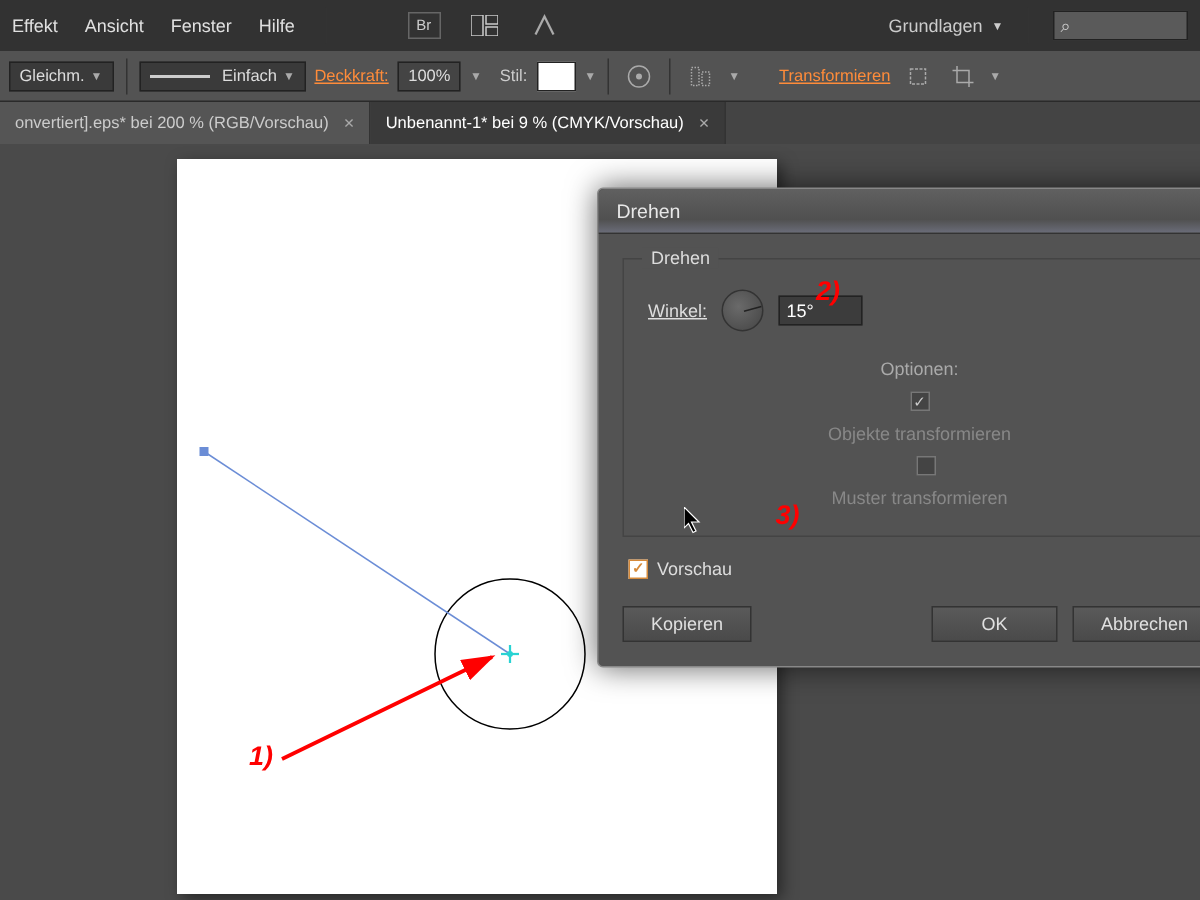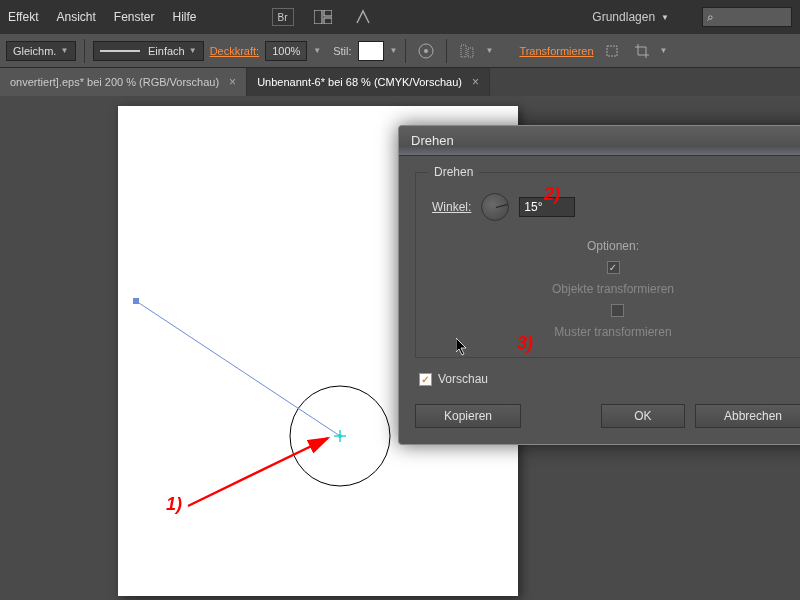"Unbenannt-6* bei 68 % (CMYK/Vorschau)" span { text: Unbenannt-6* bei 68 -> Unbenannt-1* bei 9 }
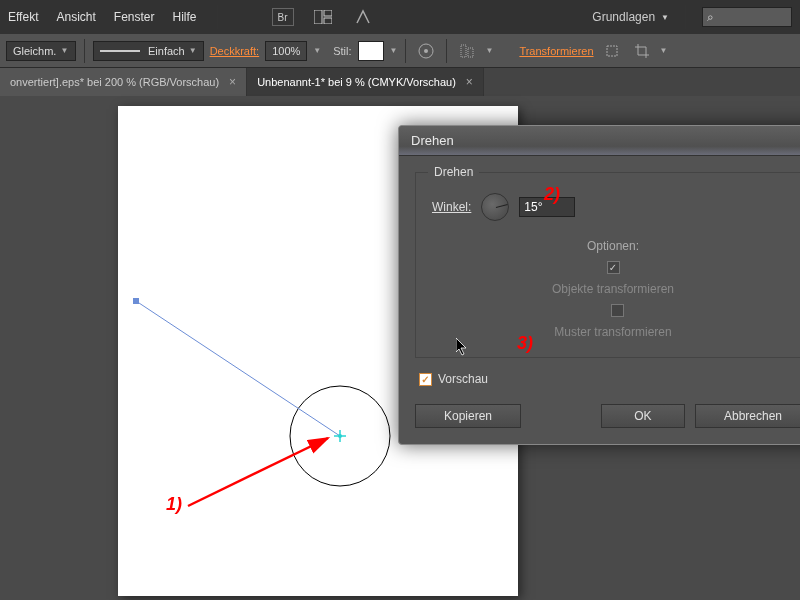"Kopieren" .btn { padding: 0 28px -> 0 18px }
